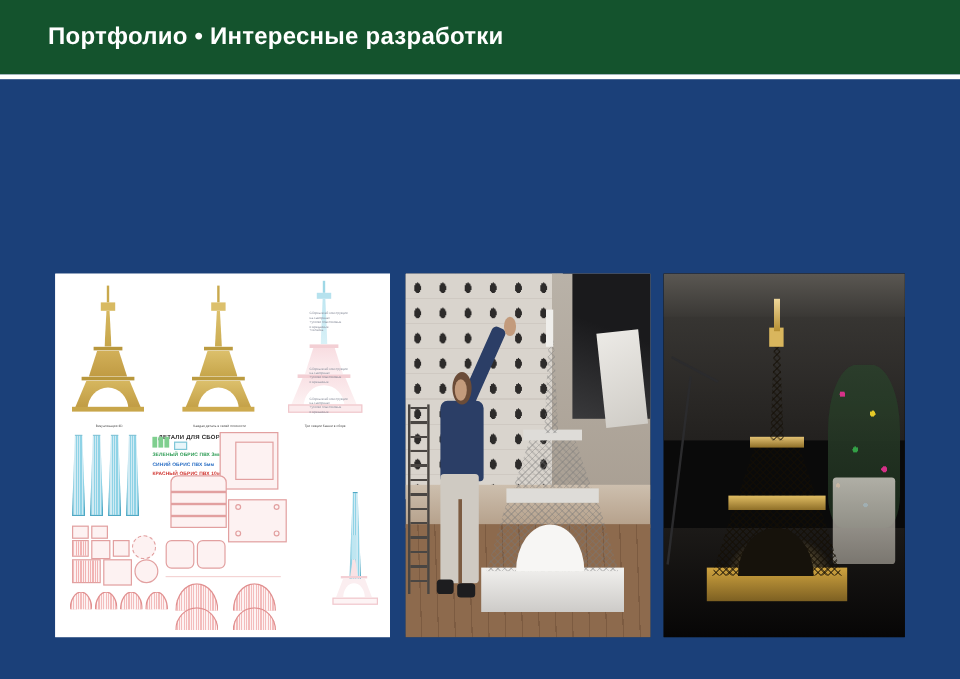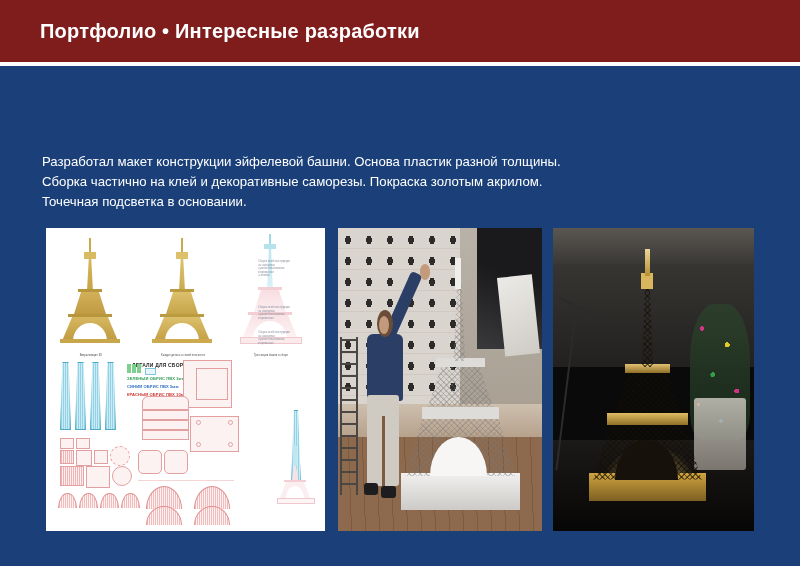"Портфолио • Интересные разработки" .header { background: #7f1d1d -> #14532d }
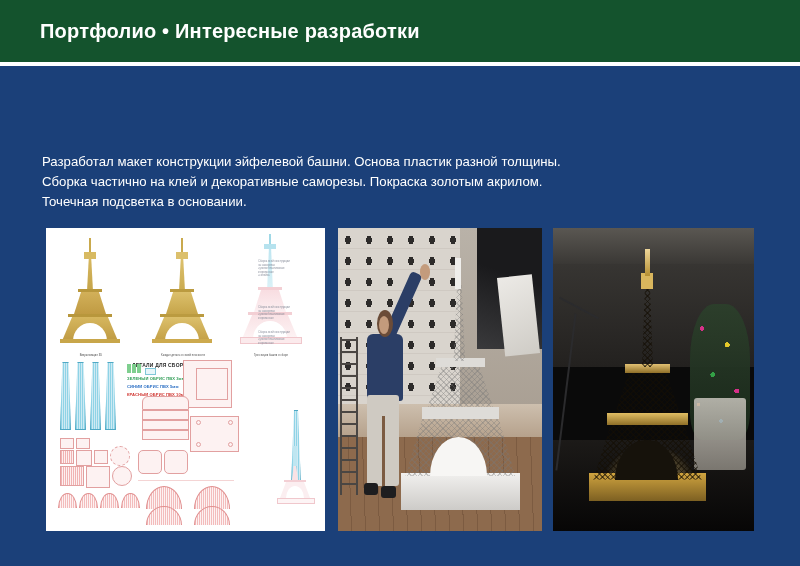"Разработал макет конструкции эйфелевой" div.desc { html: <div> <div>Разработал макет конструкции эйфелевой башни. Основа пластик разной толщины.</div> <div>Сборка частично на клей и декоративные саморезы. Покраска золотым акрилом.</div> <div>Точечная подсветка в основании.</div> </div> -> none }
